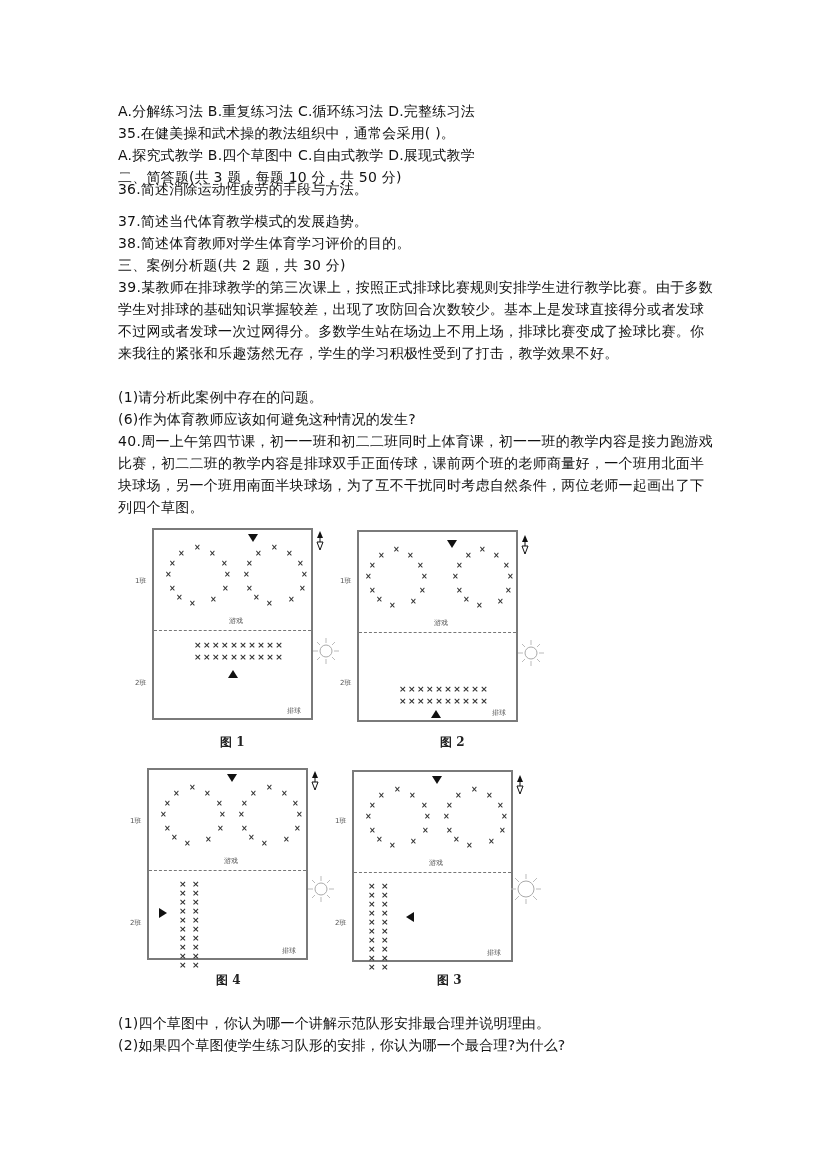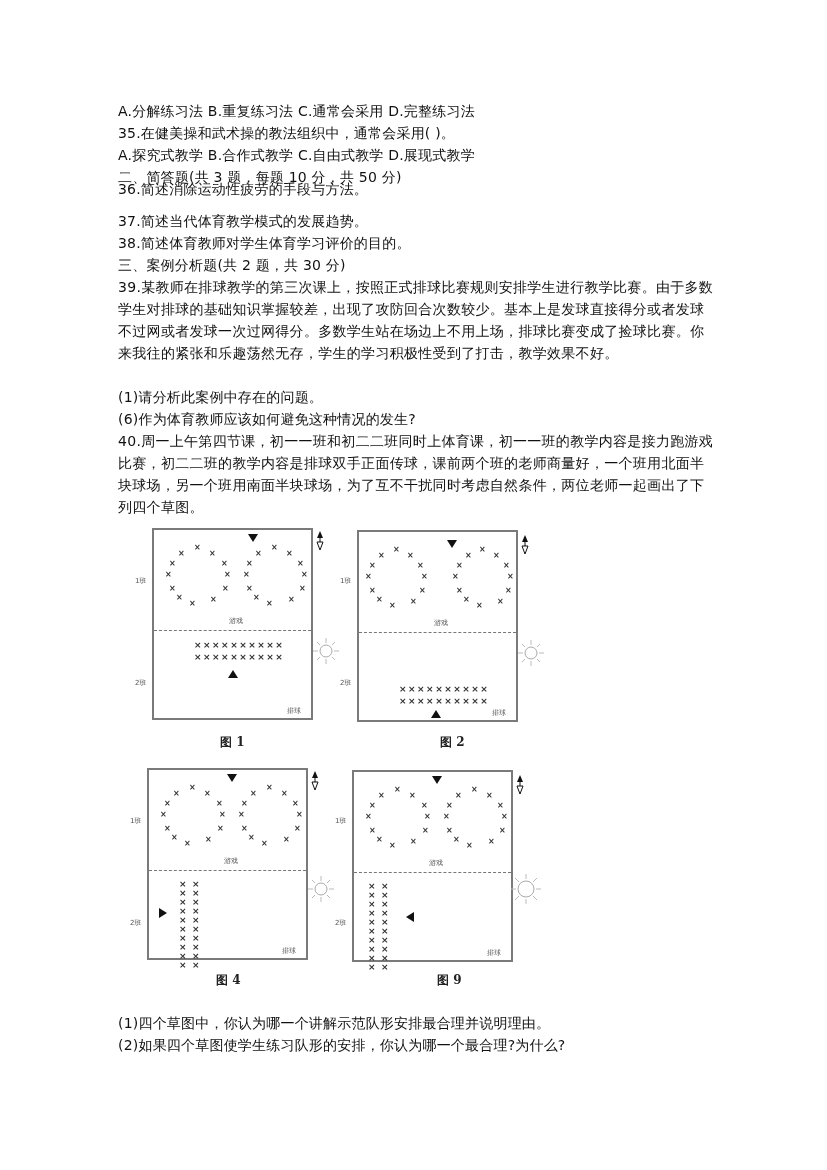"A.分解练习法 B.重复练习法 C.通常会采用 D.完整练习法" div.line { text: C.通常会采用 -> C.循环练习法 }
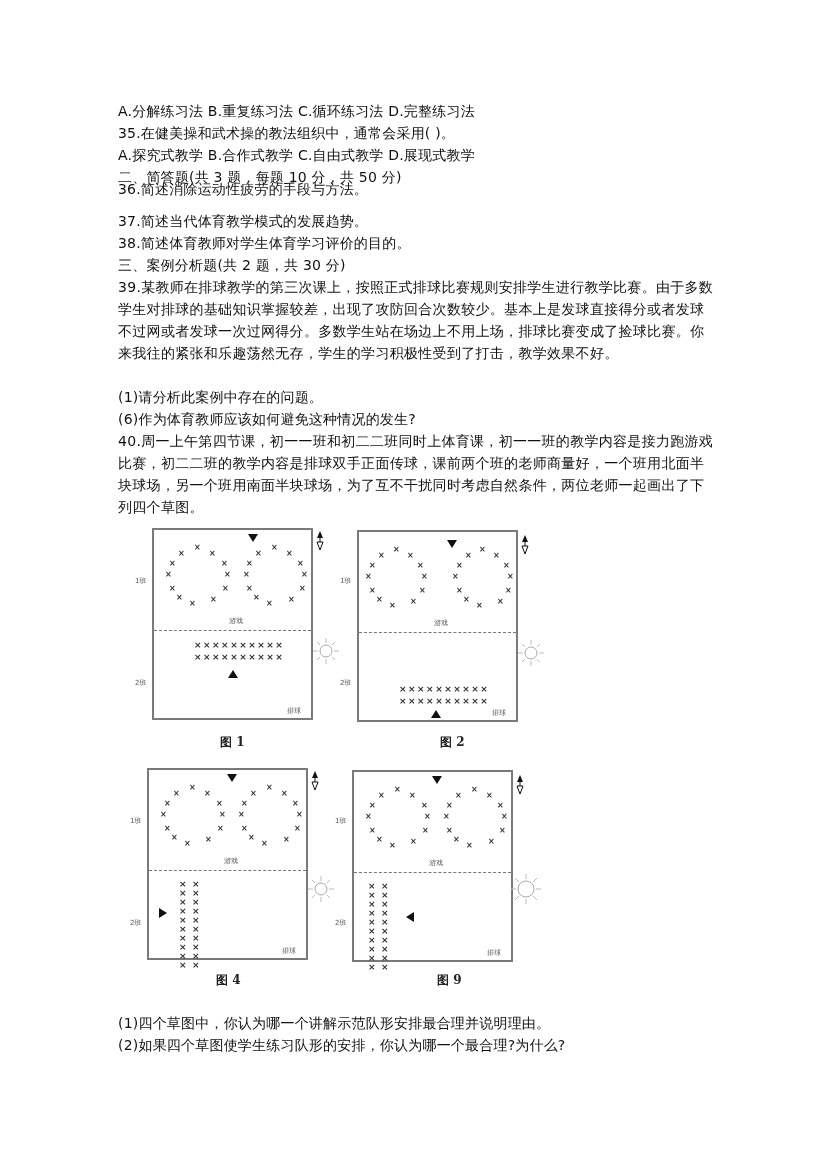"A.探究式教学 B.合作式教学 C.自由式教学 D.展现式教学" div.line { text: B.合作式教学 -> B.四个草图中 }
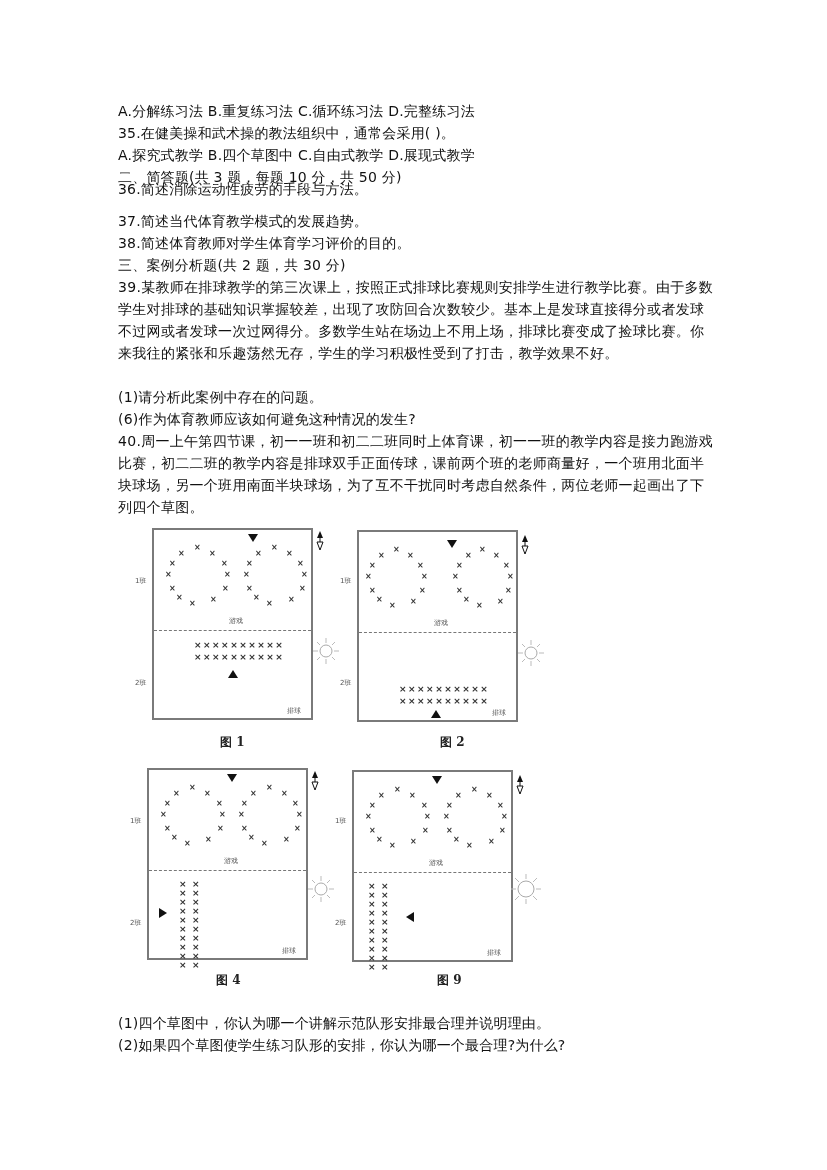"图 9" span.cap { text: 9 -> 3 }
